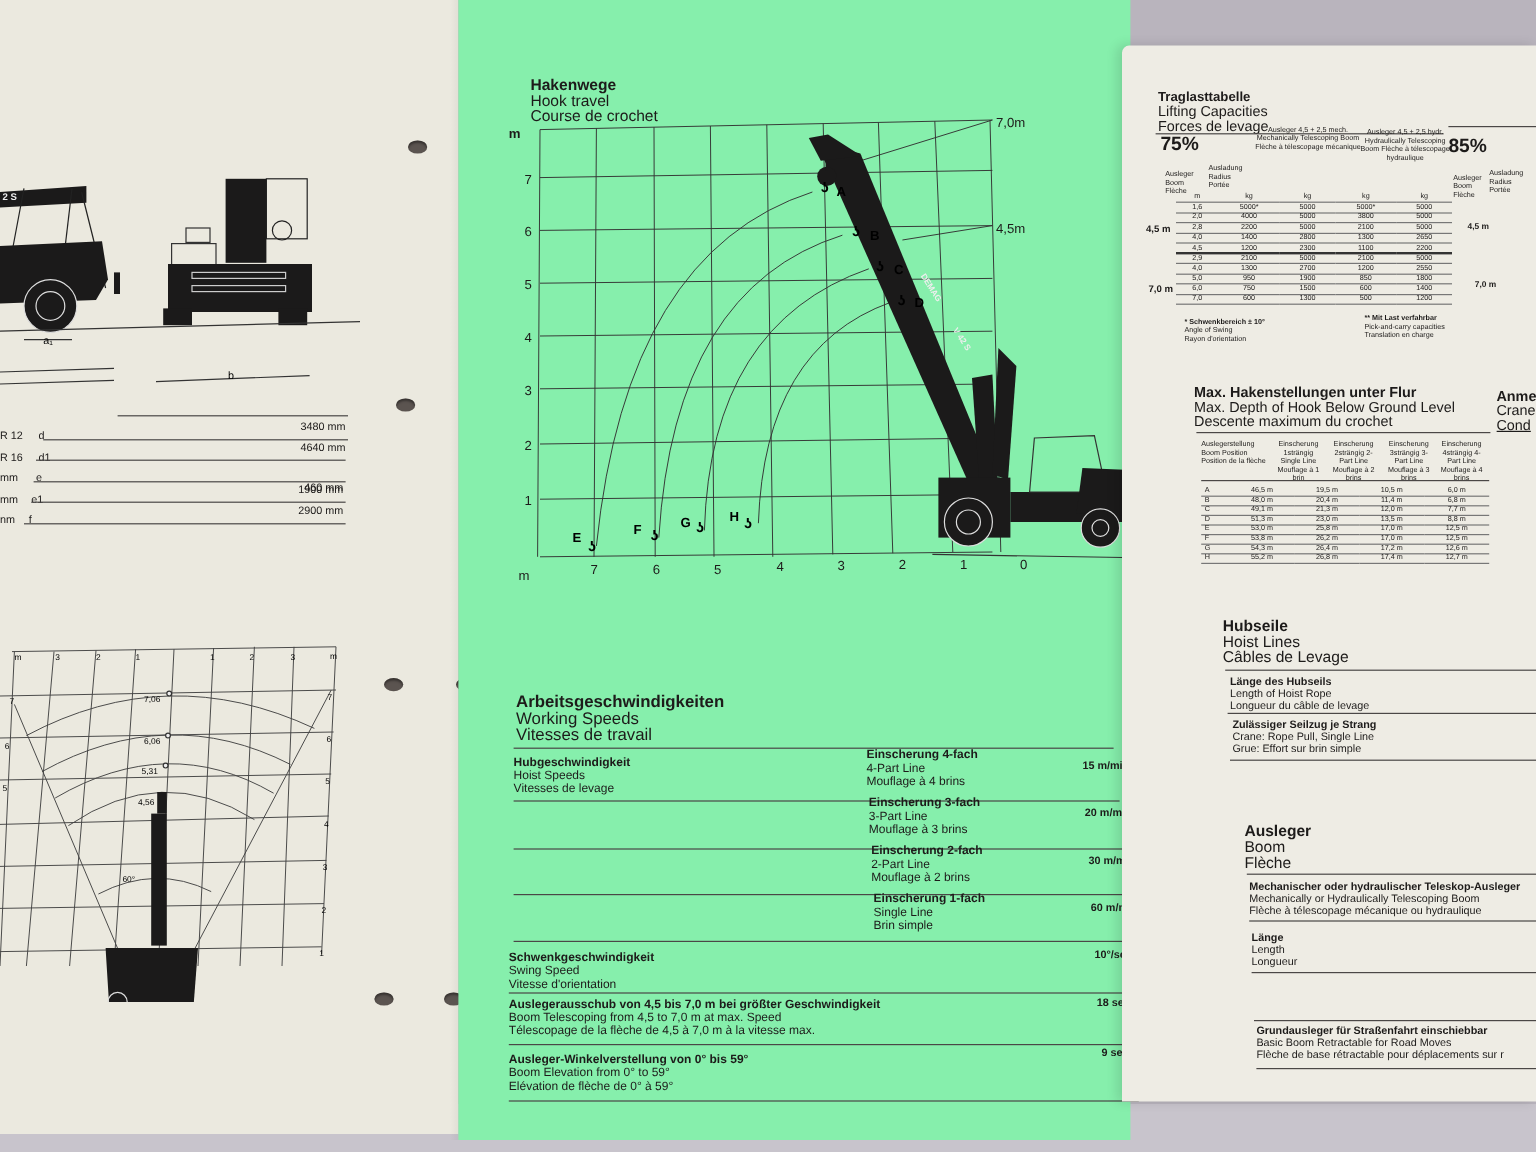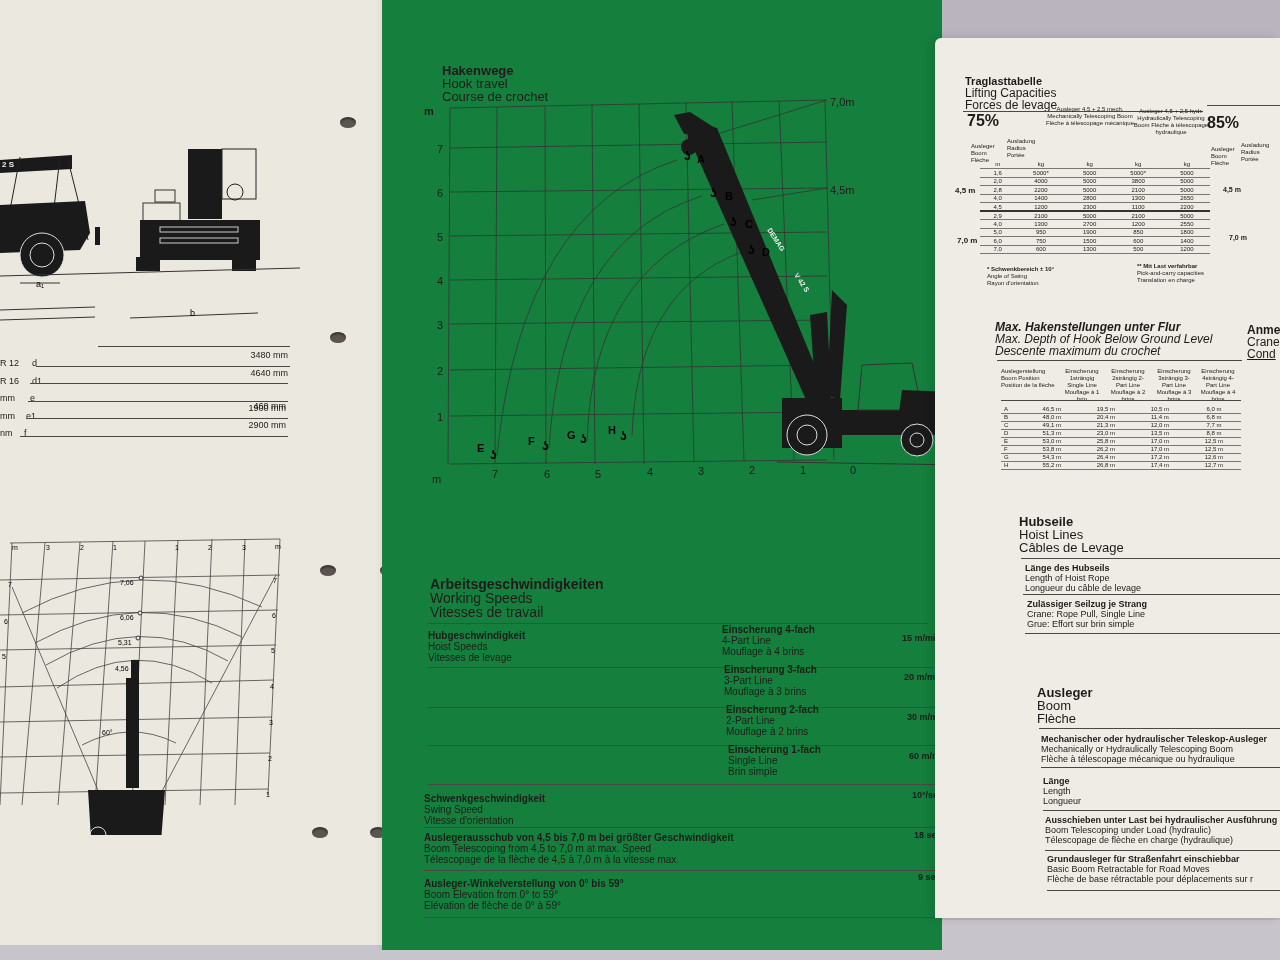"Hakenwege" .page-center { background: #15803d -> #86efac }
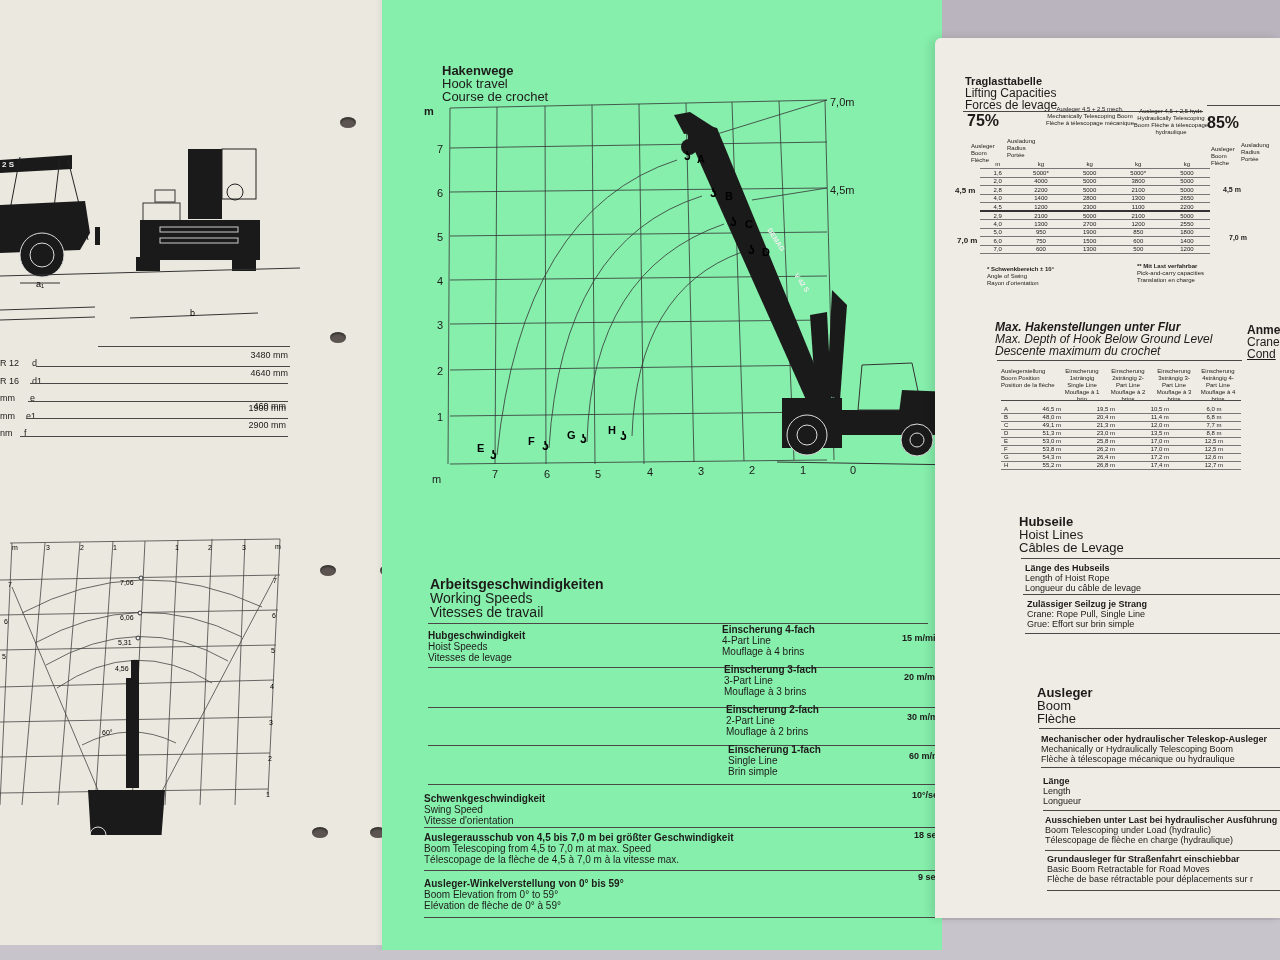"Max. Hakenstellungen unter Flur" div.abs { font-style: italic -> none }
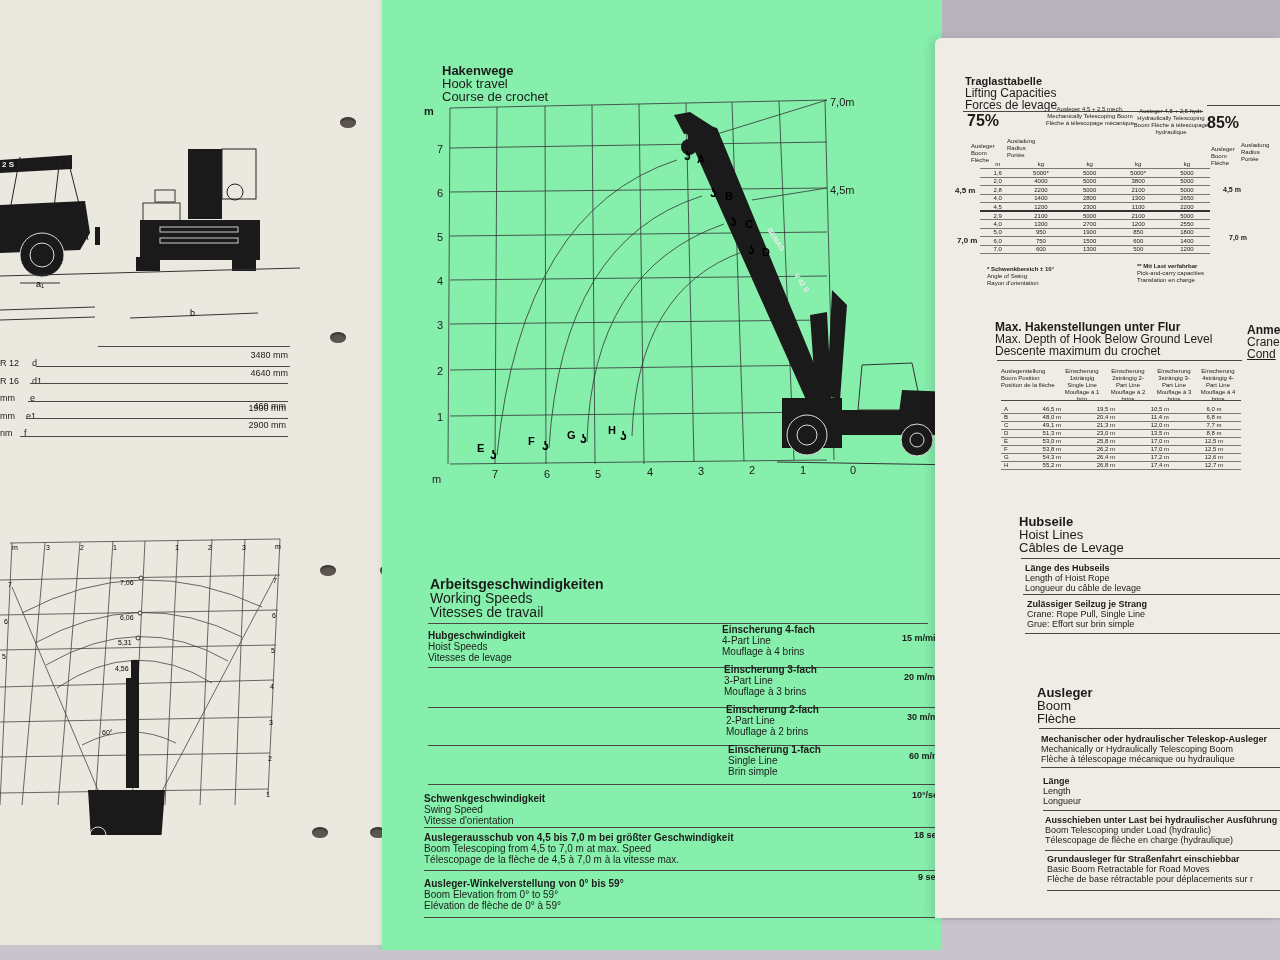"Ausschieben unter Last bei hydraulischer" div.abs { html: <div> <div>Ausschieben unter Last bei hydraulischer Ausführung</div> <div>Boom Telescoping under Load (hydraulic)</div> <div>Télescopage de flèche en charge (hydraulique)</div> </div> -> none }
